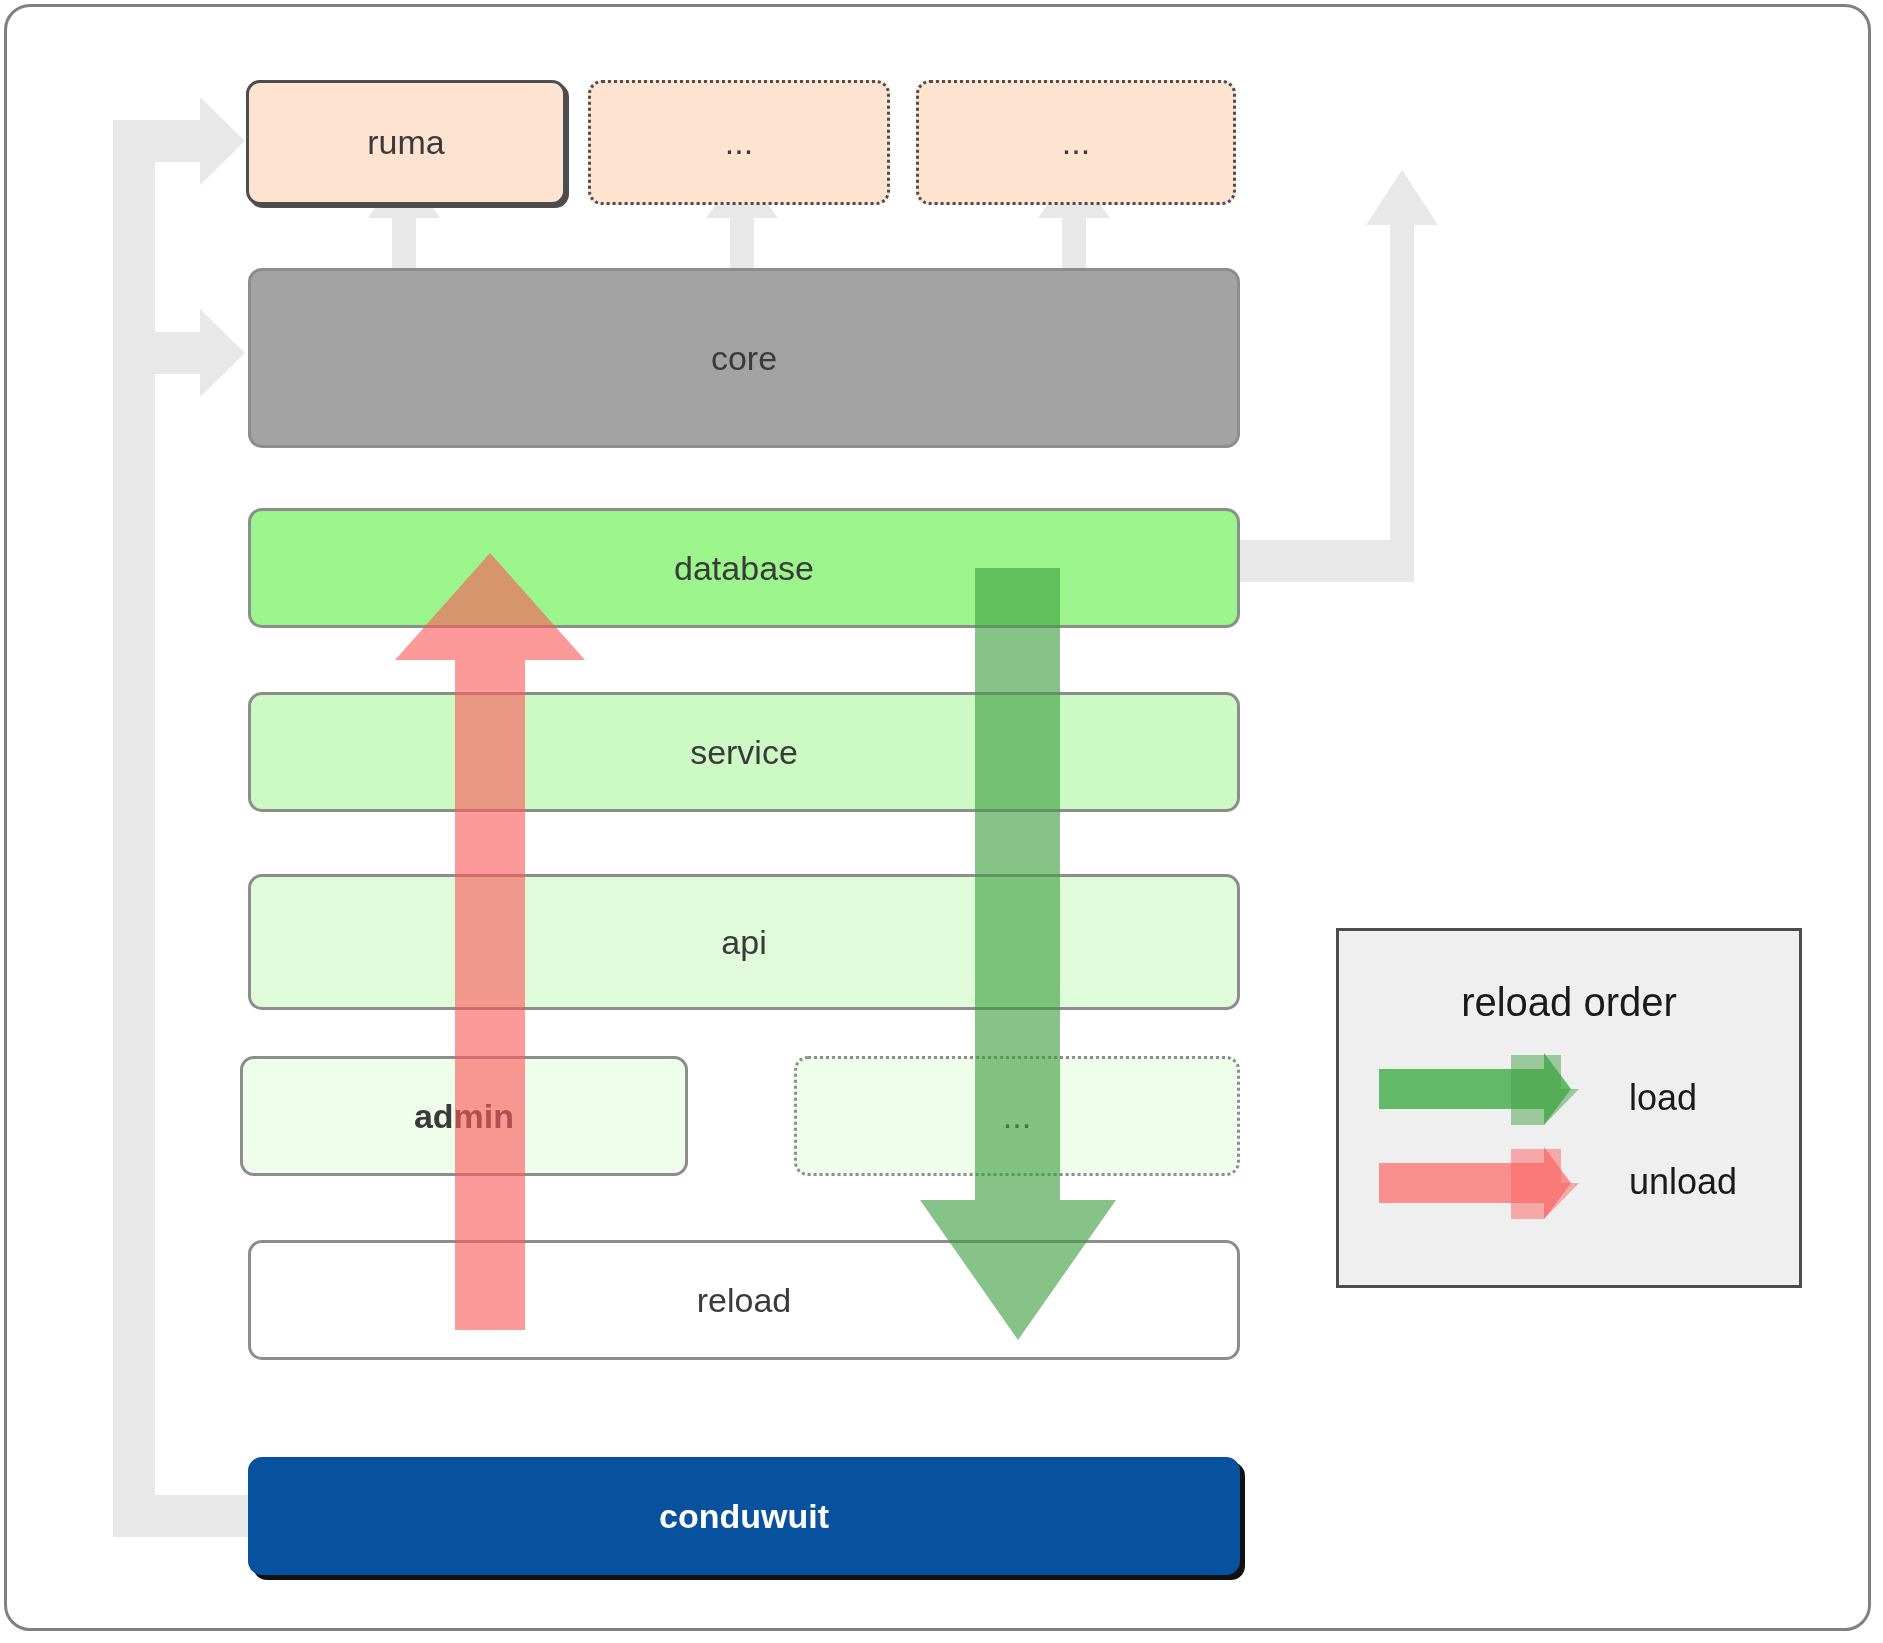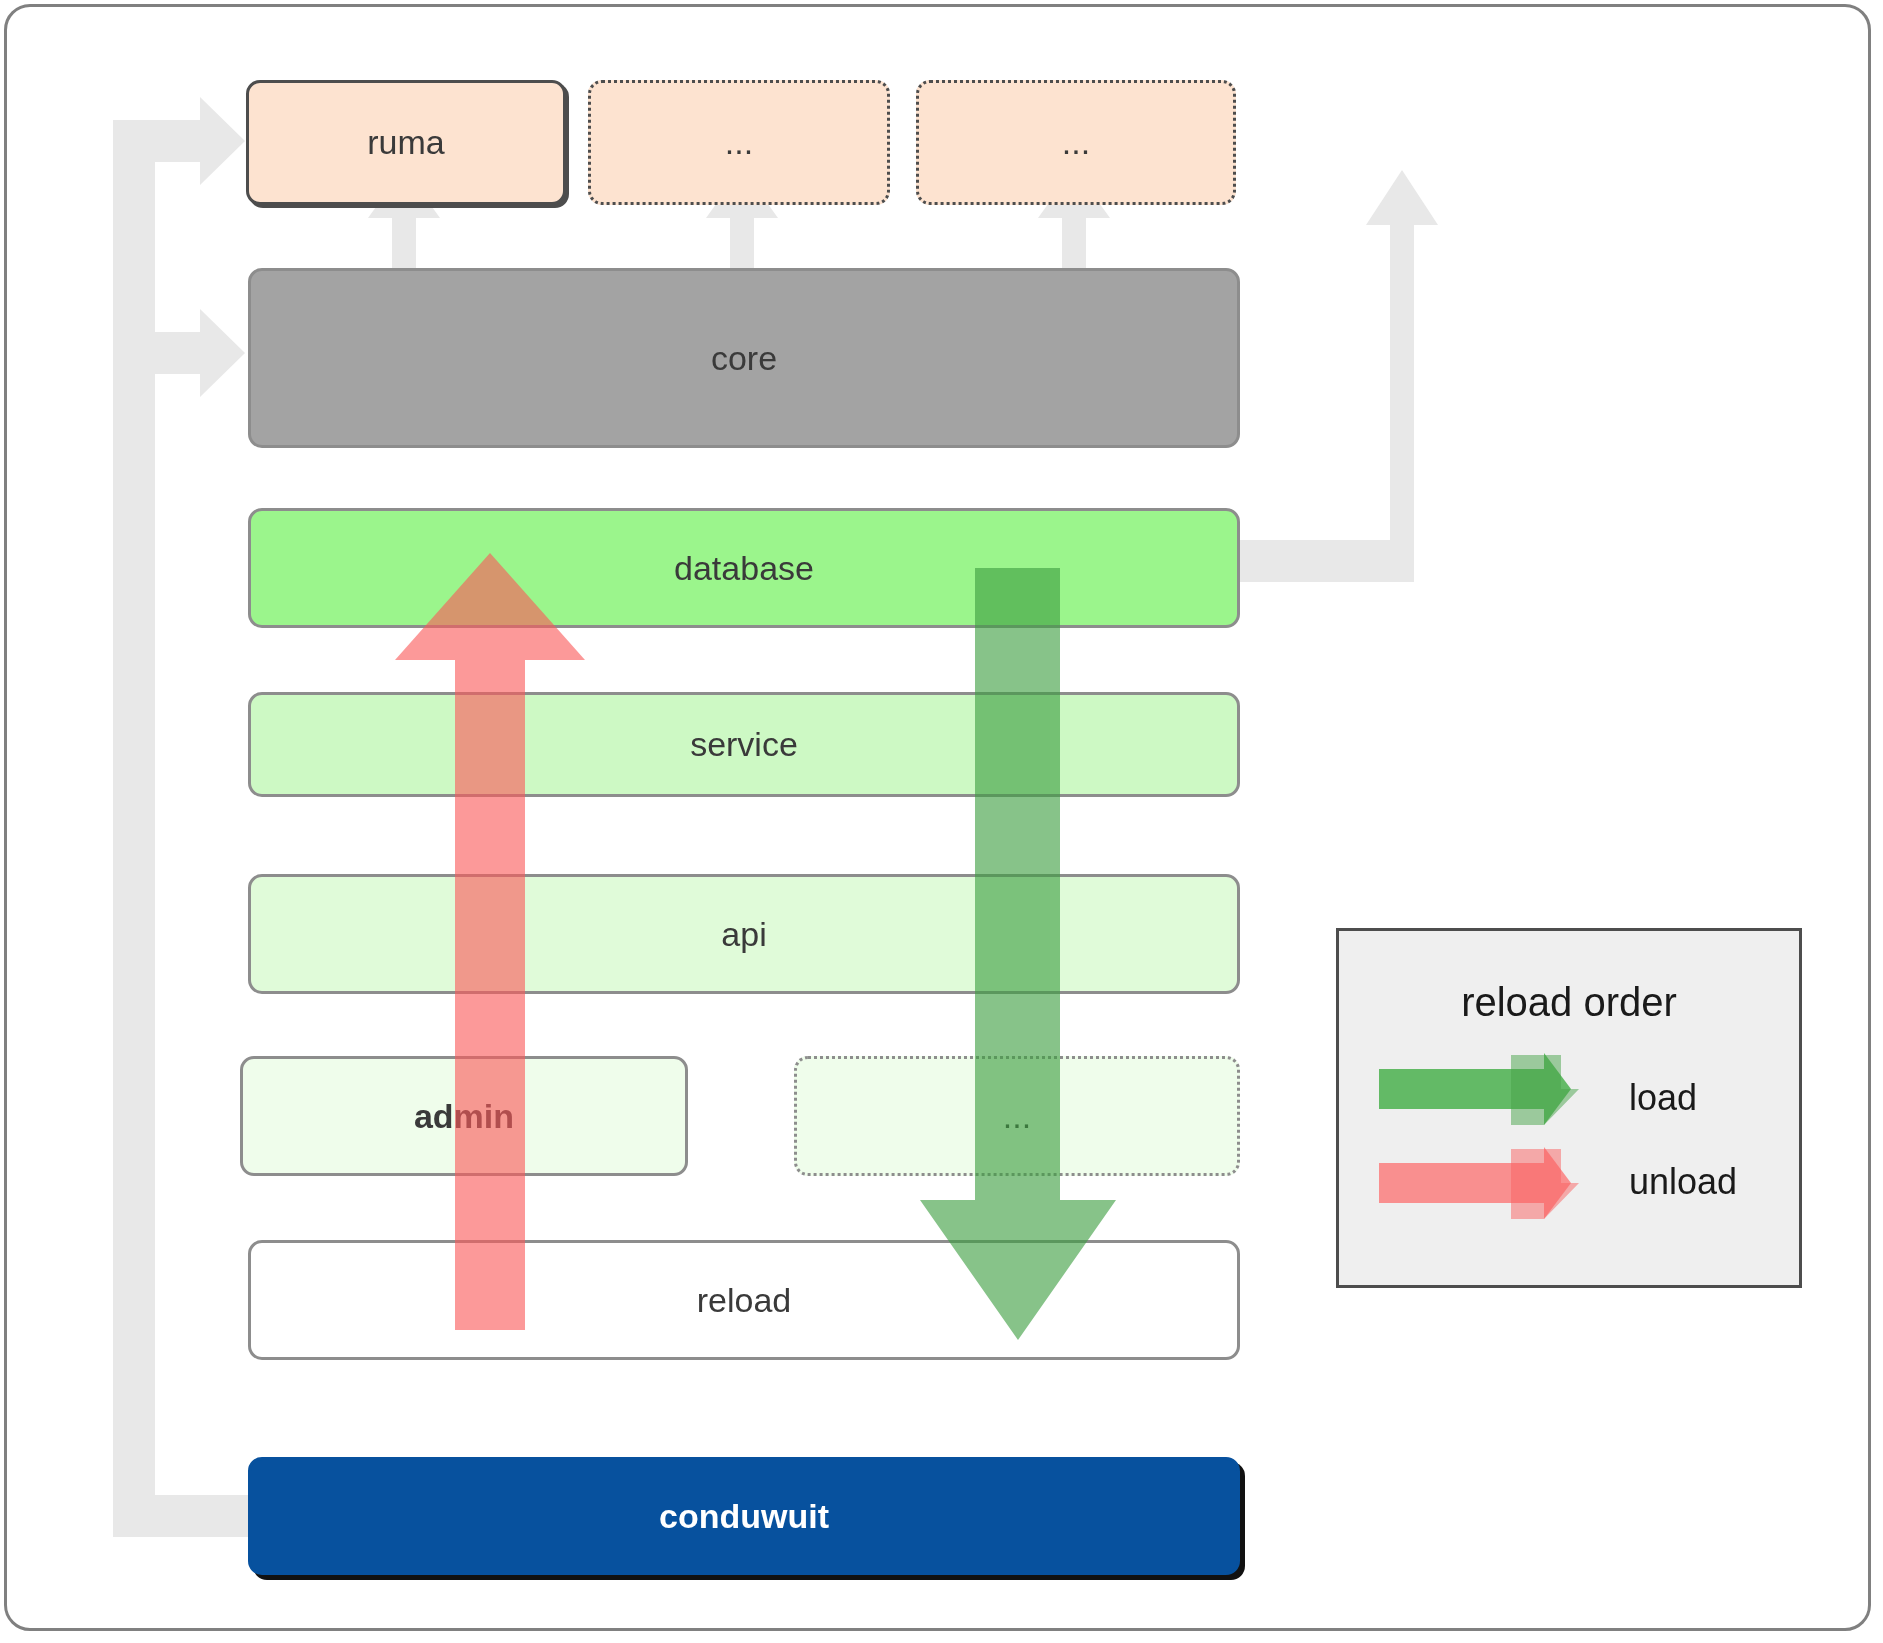"service" div.node { height: 105px -> 120px }
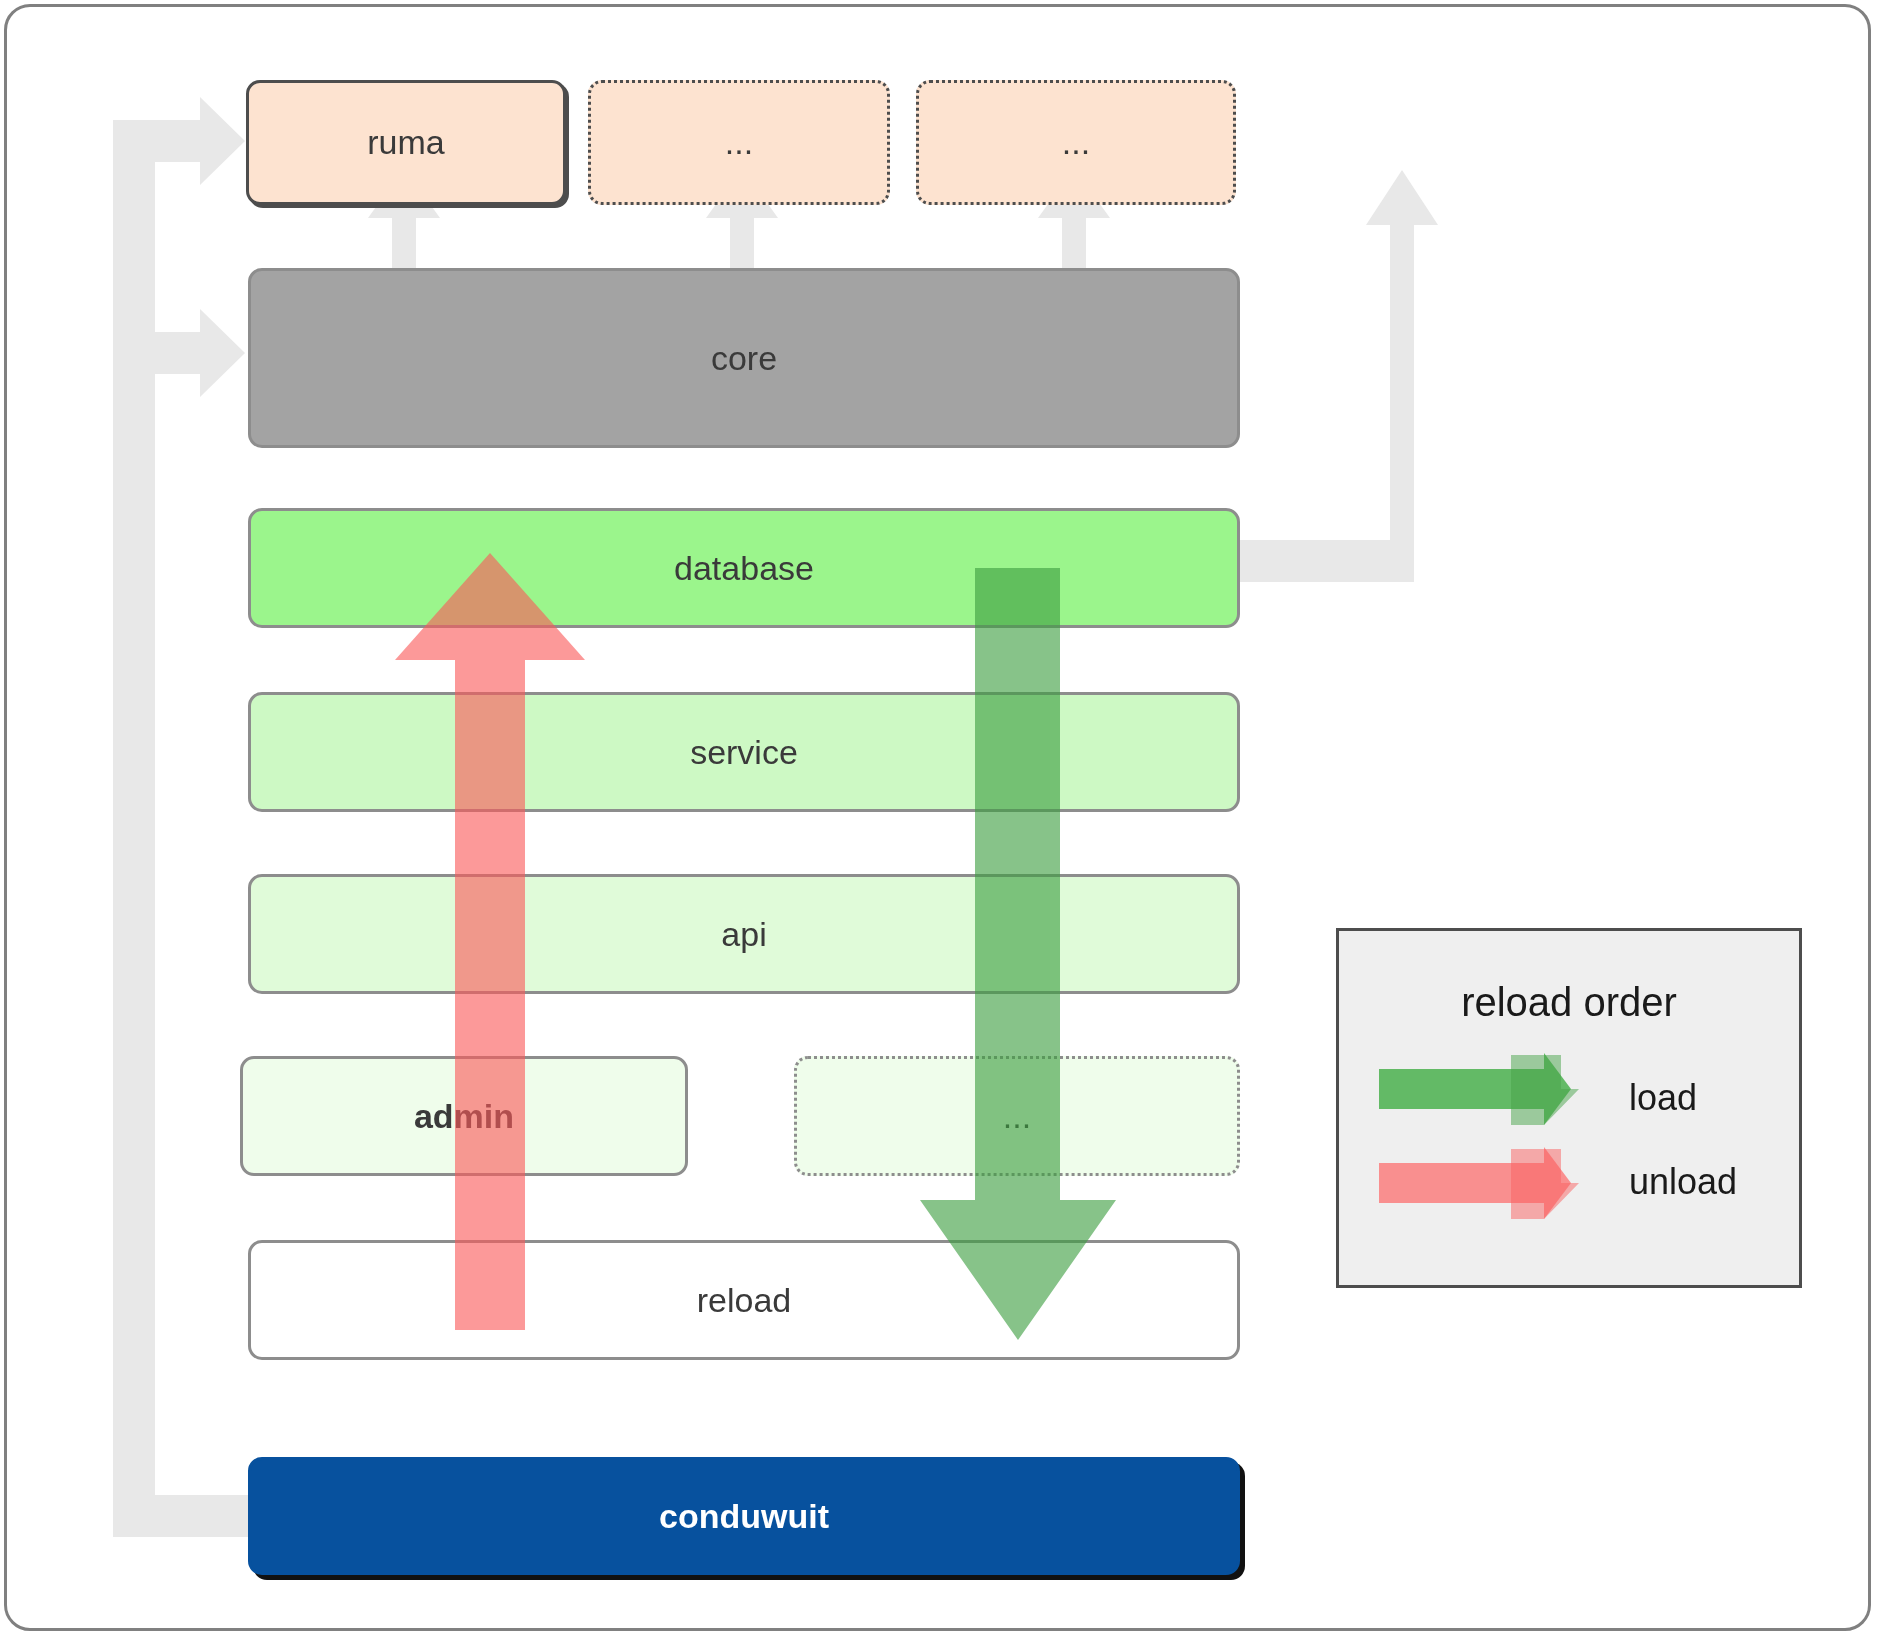"api" div.node { height: 120px -> 136px }
